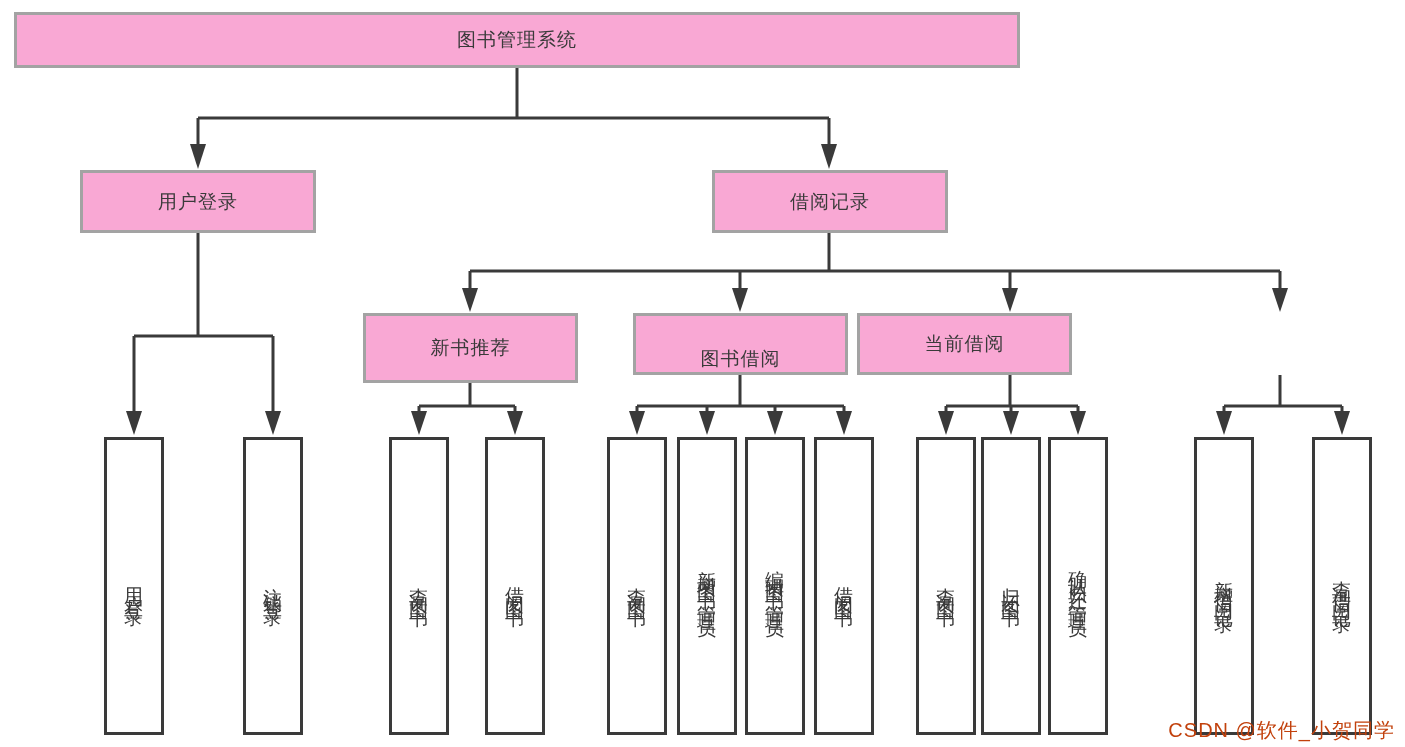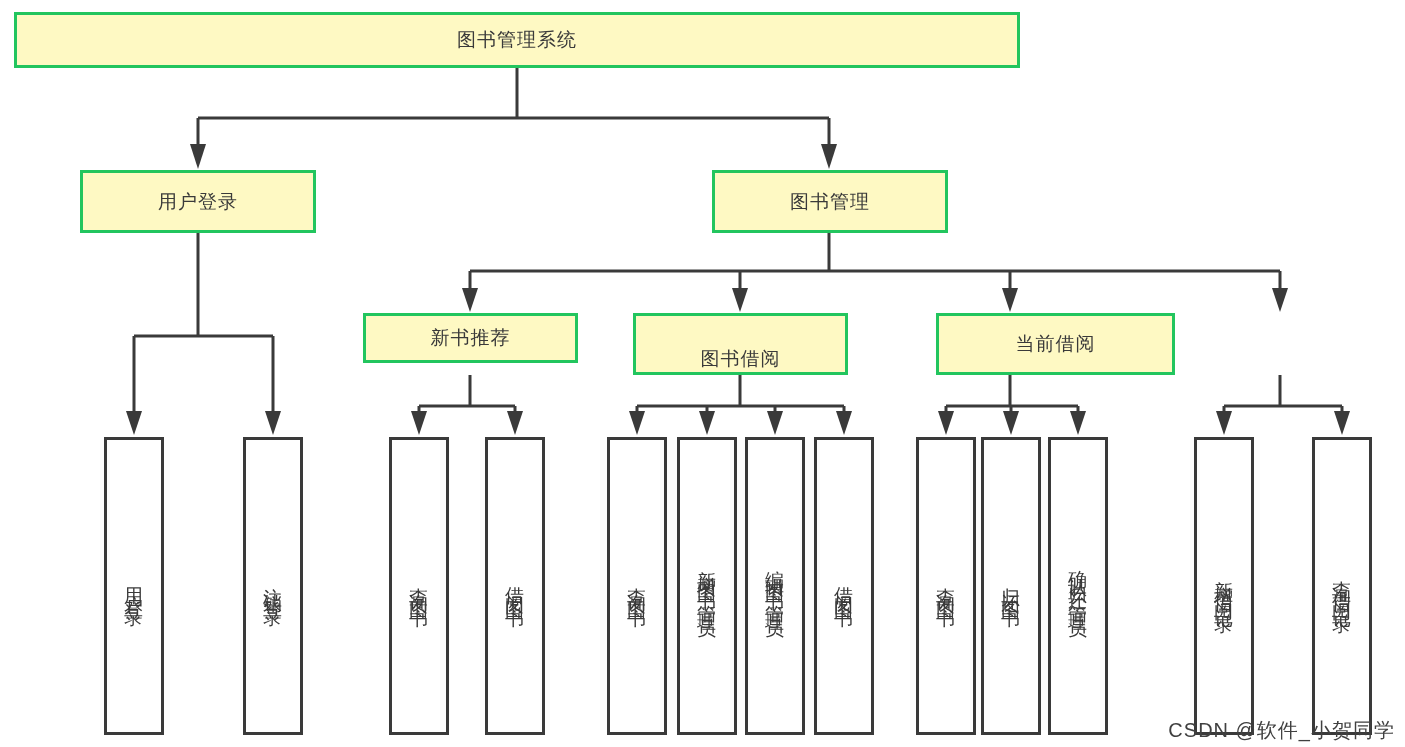"图书管理系统" .box { background: #fef9c3 -> #f9a8d4; border: 3px solid #22c55e -> 3px solid #a3a3a3 }
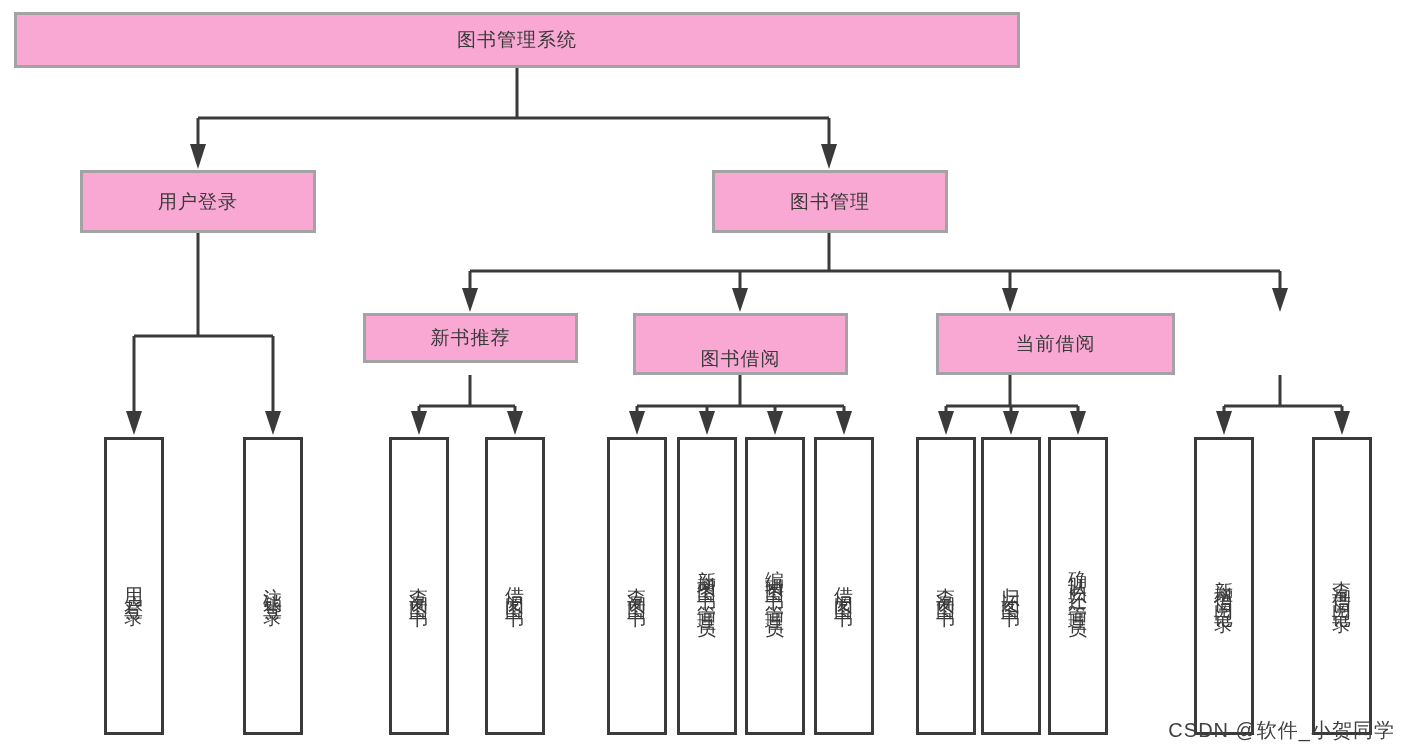"图书管理" span { text: 图书管理 -> 借阅记录 }
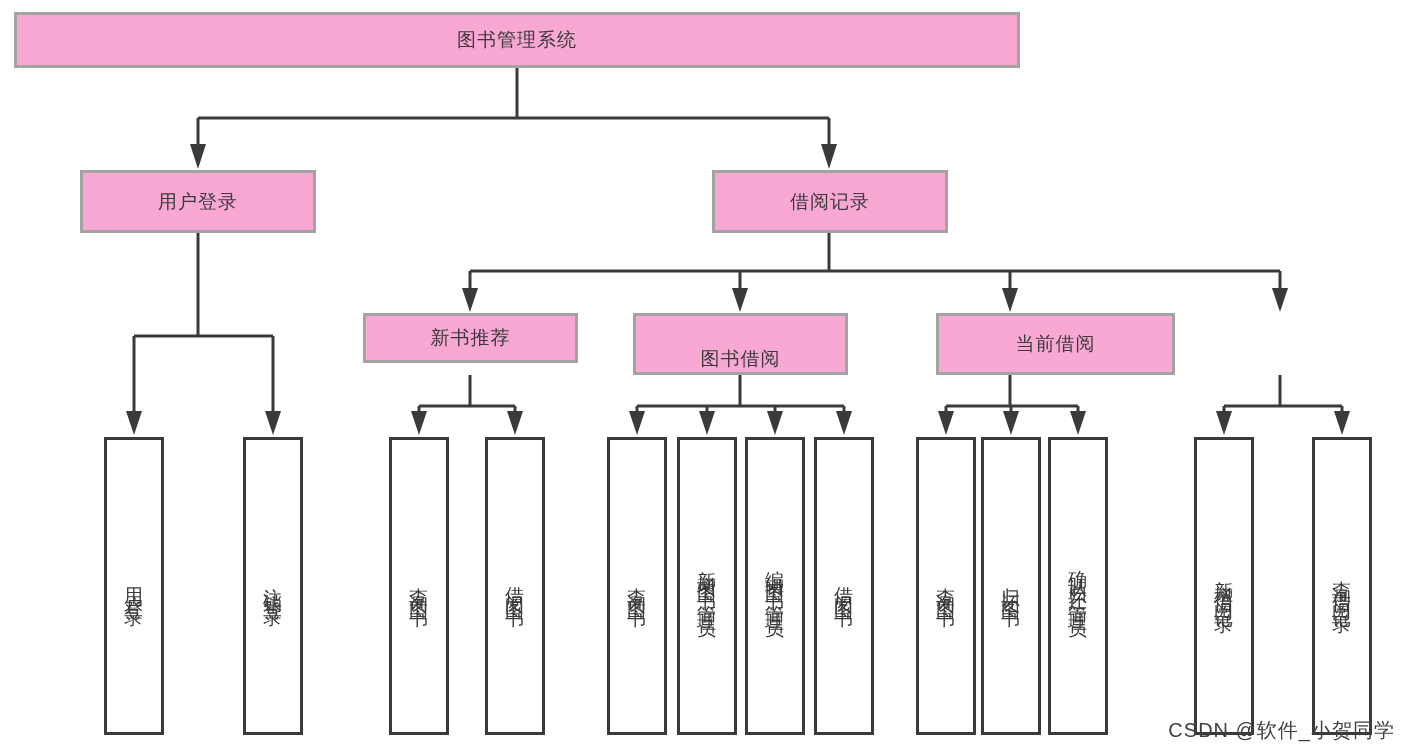"新书推荐" div.box { height: 50px -> 70px }
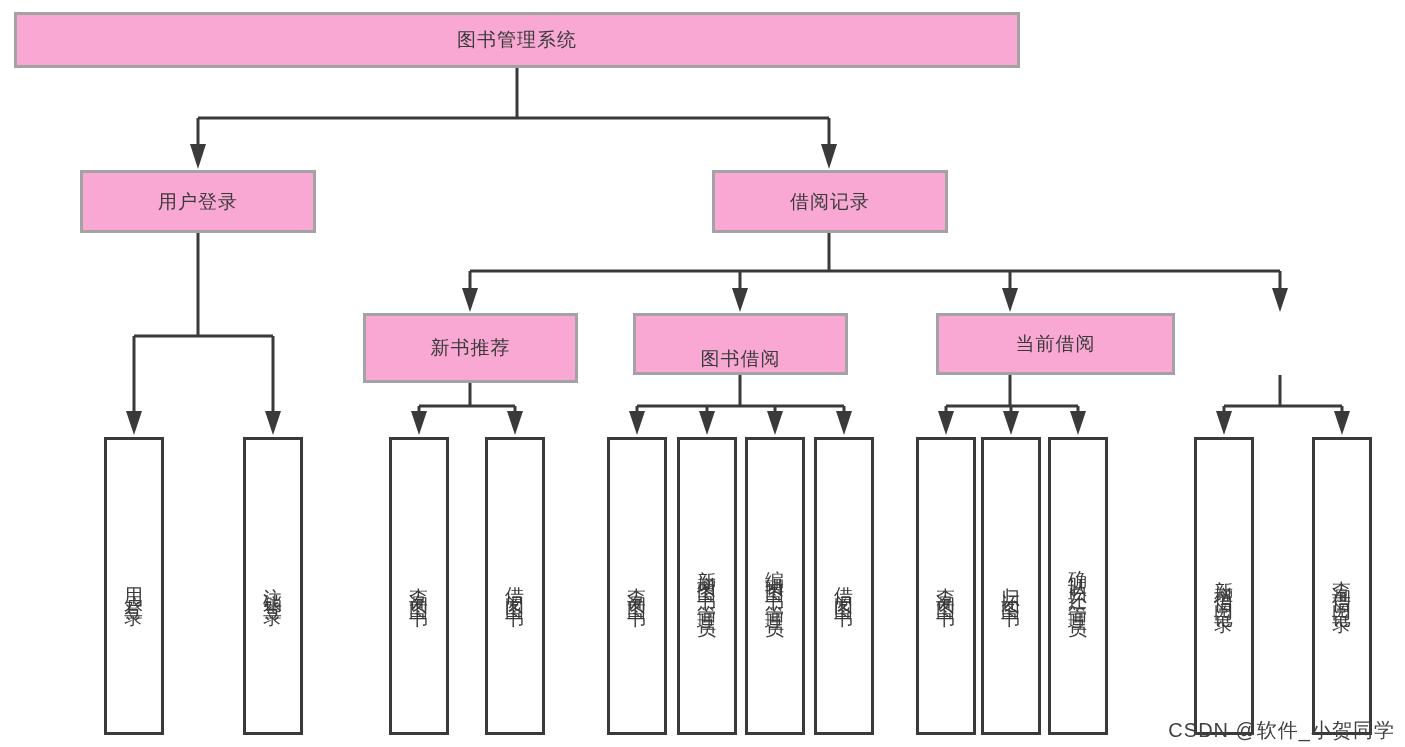"当前借阅" div.box { left: 936px -> 857px; width: 239px -> 215px }
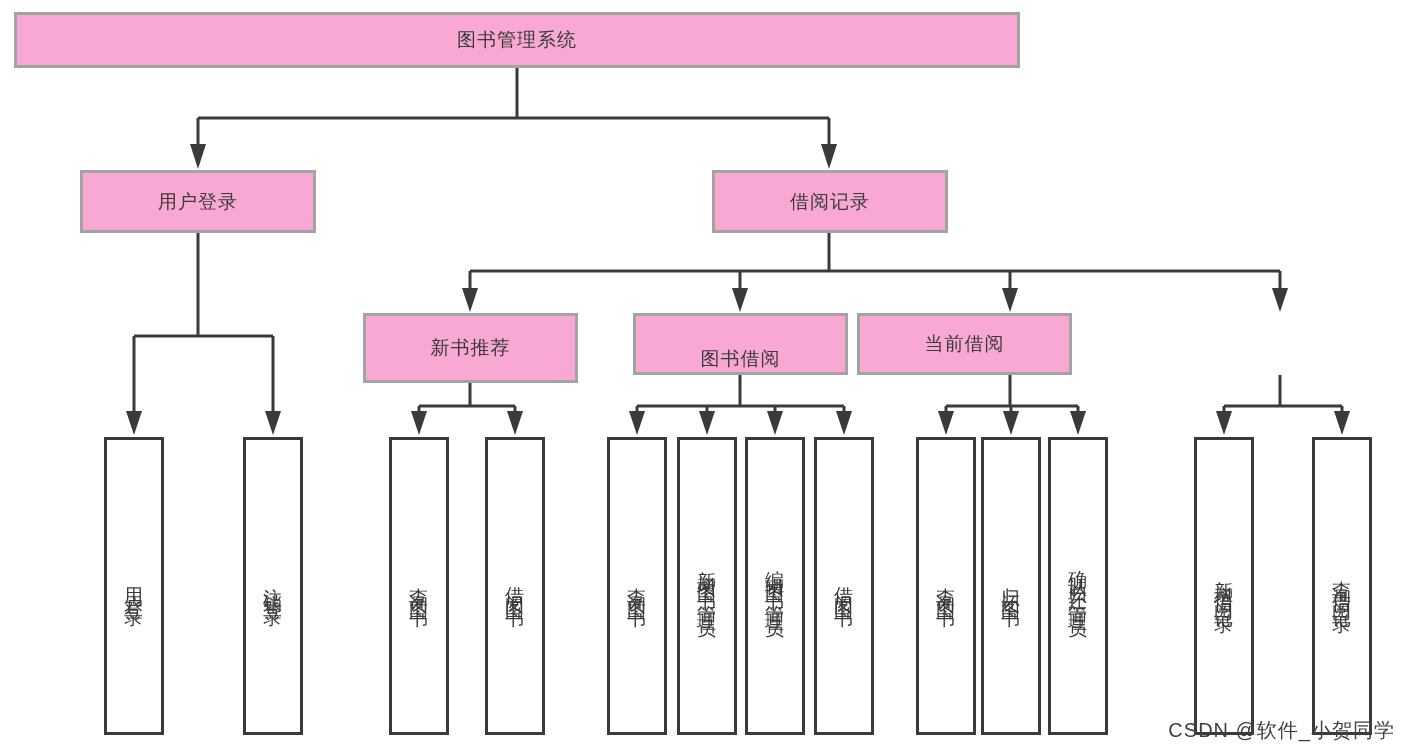"CSDN @软件_小贺同学" #watermark { color: #404040 -> #c2410c }
